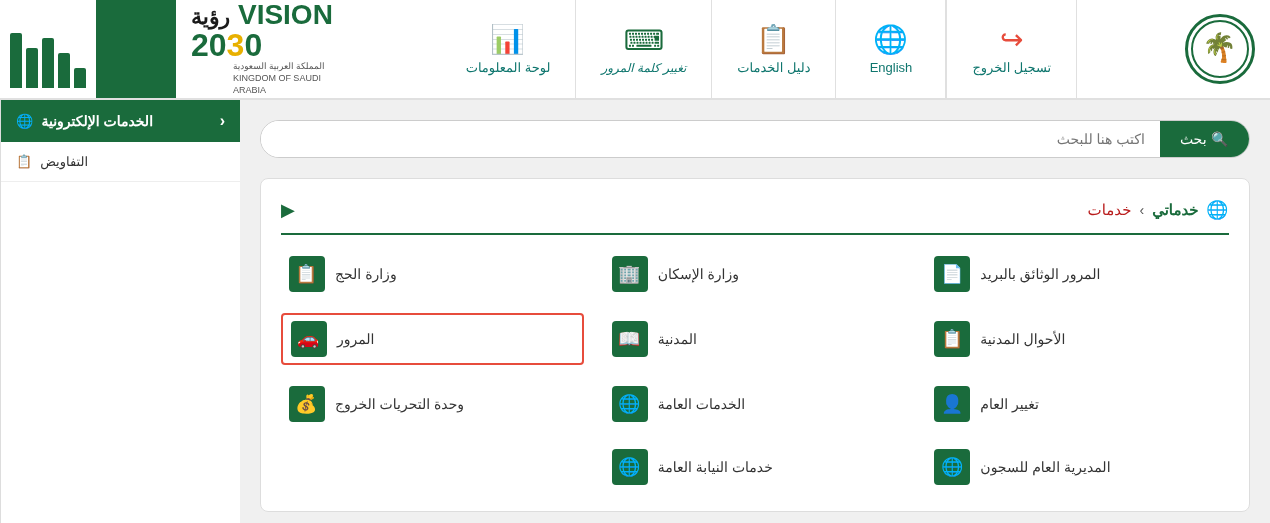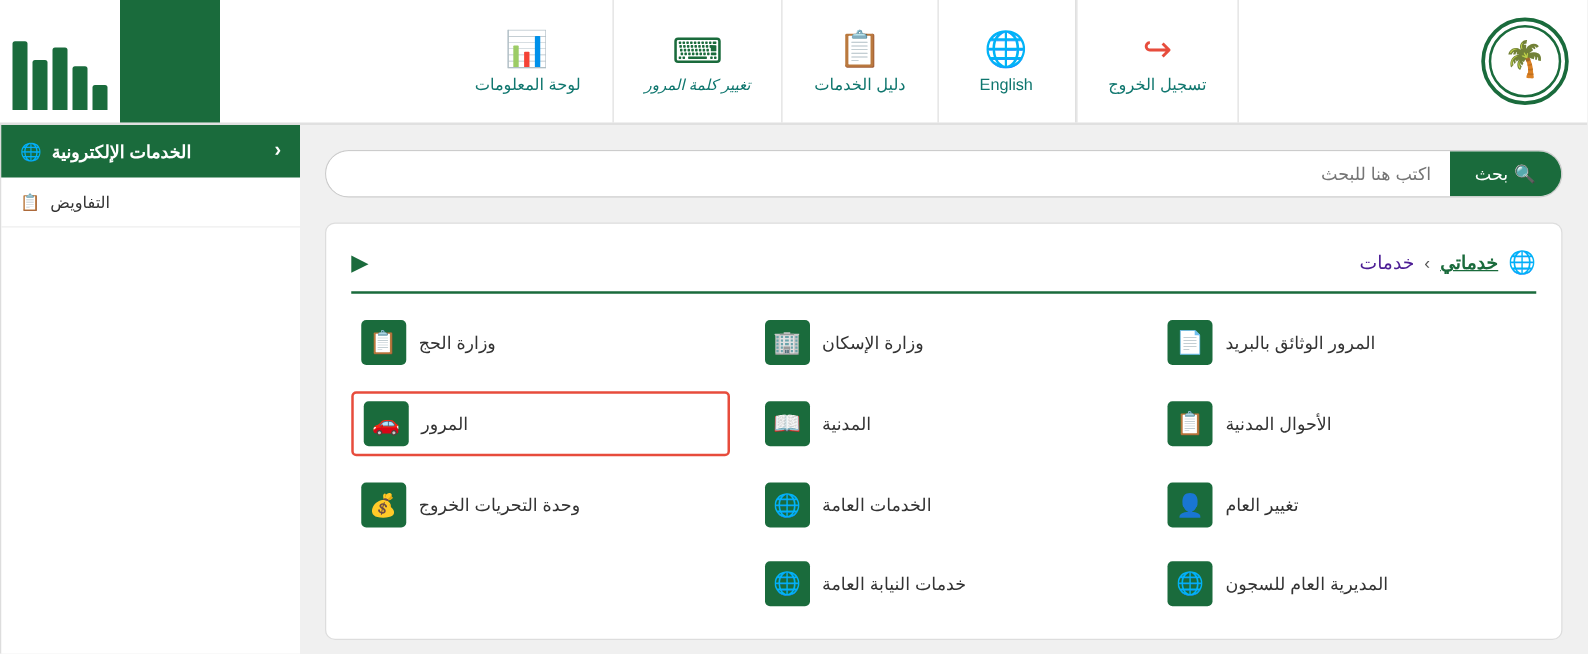"VISION رؤية" div.header-right { html: none -> <div> <div> <div> <span>VISION </span>رؤية </div> <div>20<span>3</span>0</div> <div>المملكة العربية السعودية<br>KINGDOM OF SAUDI ARABIA</div> </div> </div> }
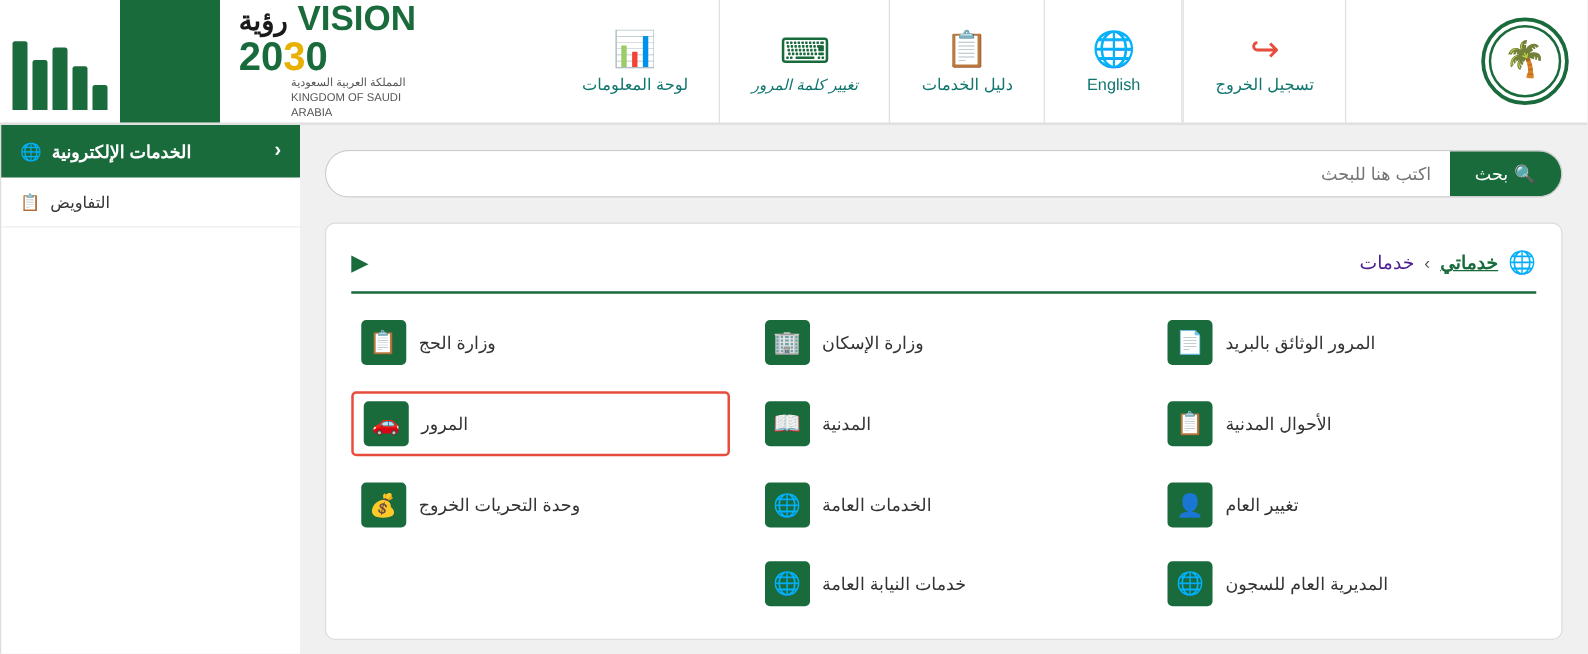"خدمات" .breadcrumb-item { color: #4c1d95 -> #b91c1c }
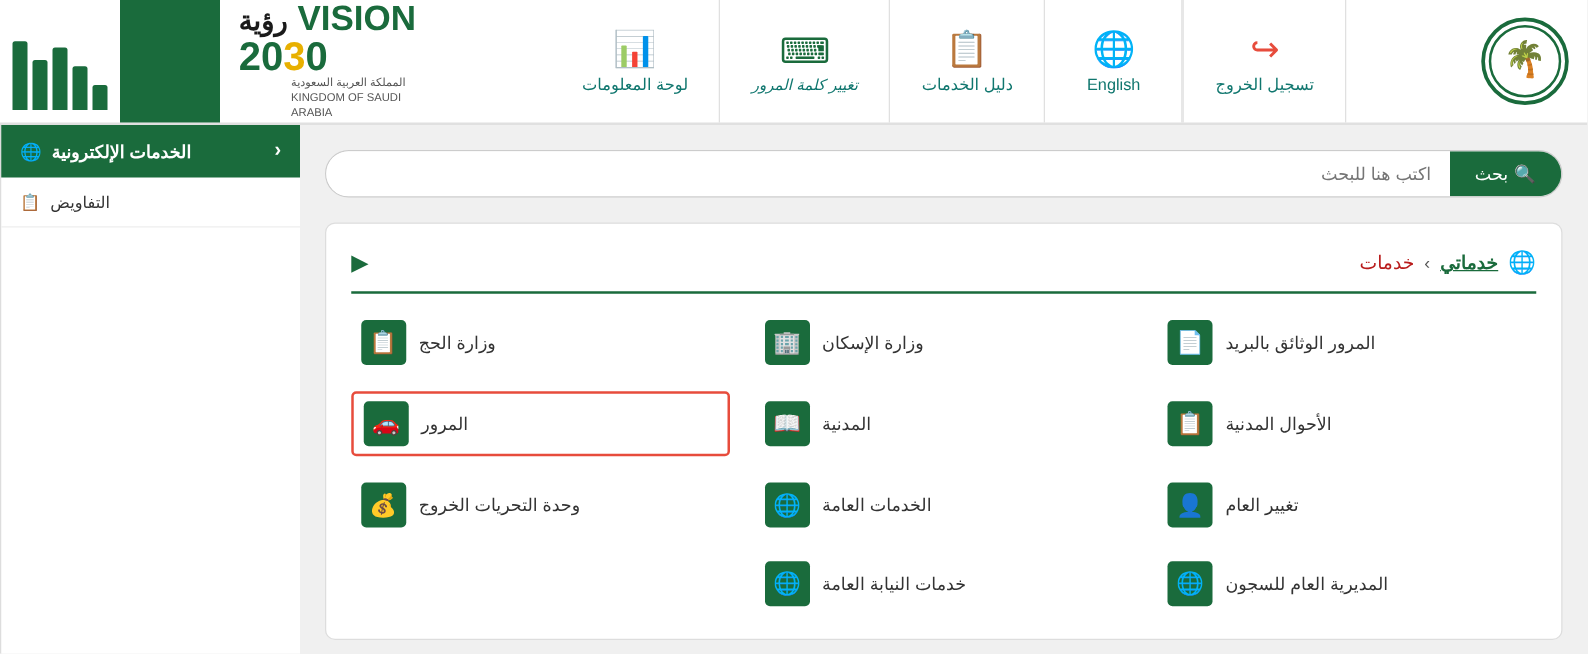"خدماتي" .breadcrumb-item.active { text-decoration: underline -> none }
